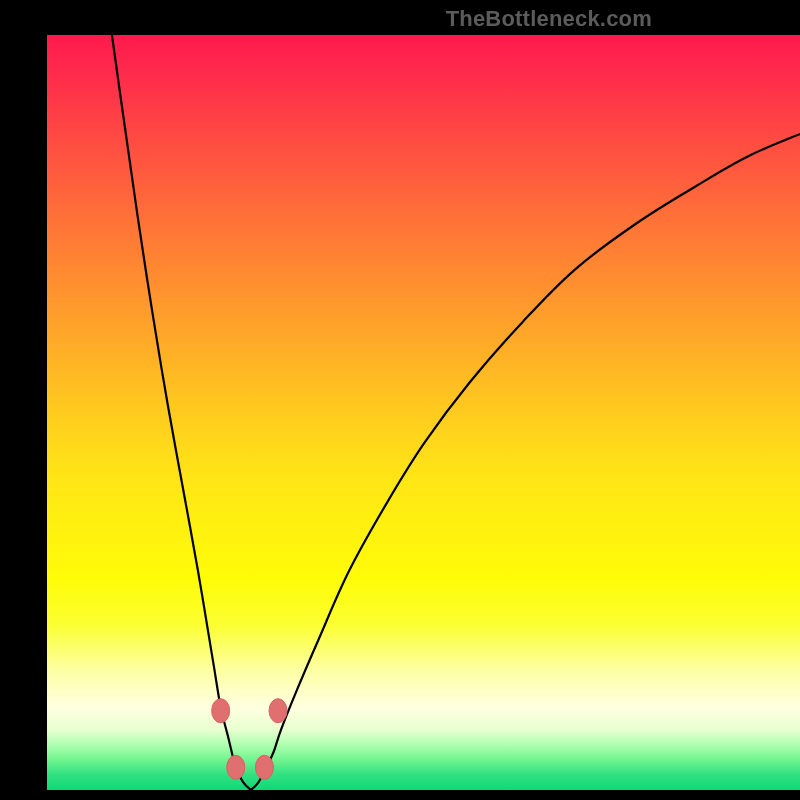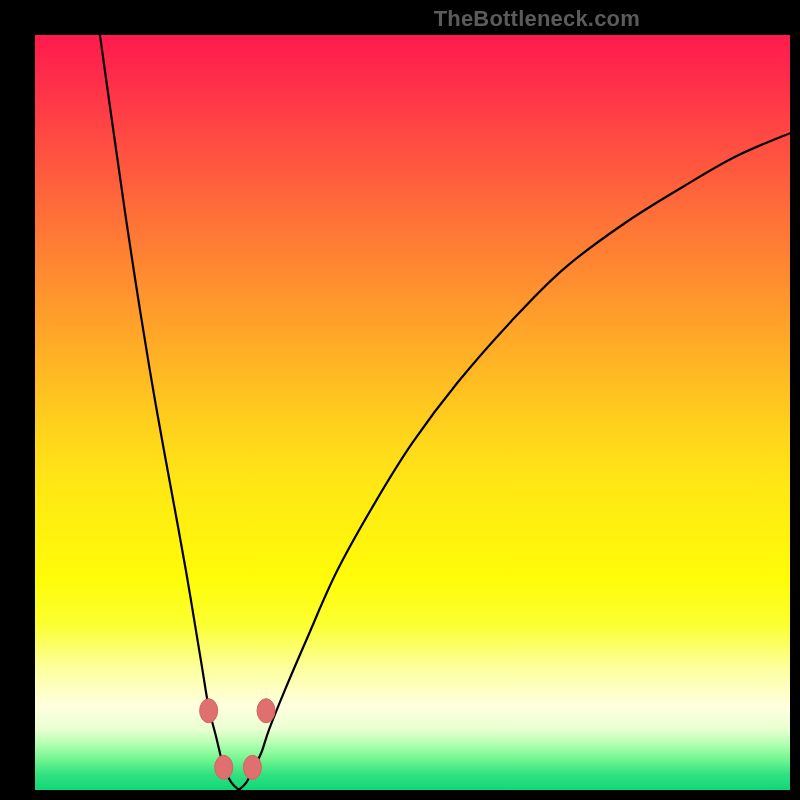"TheBottleneck.com" .frame { left: 0 -> 12px }
